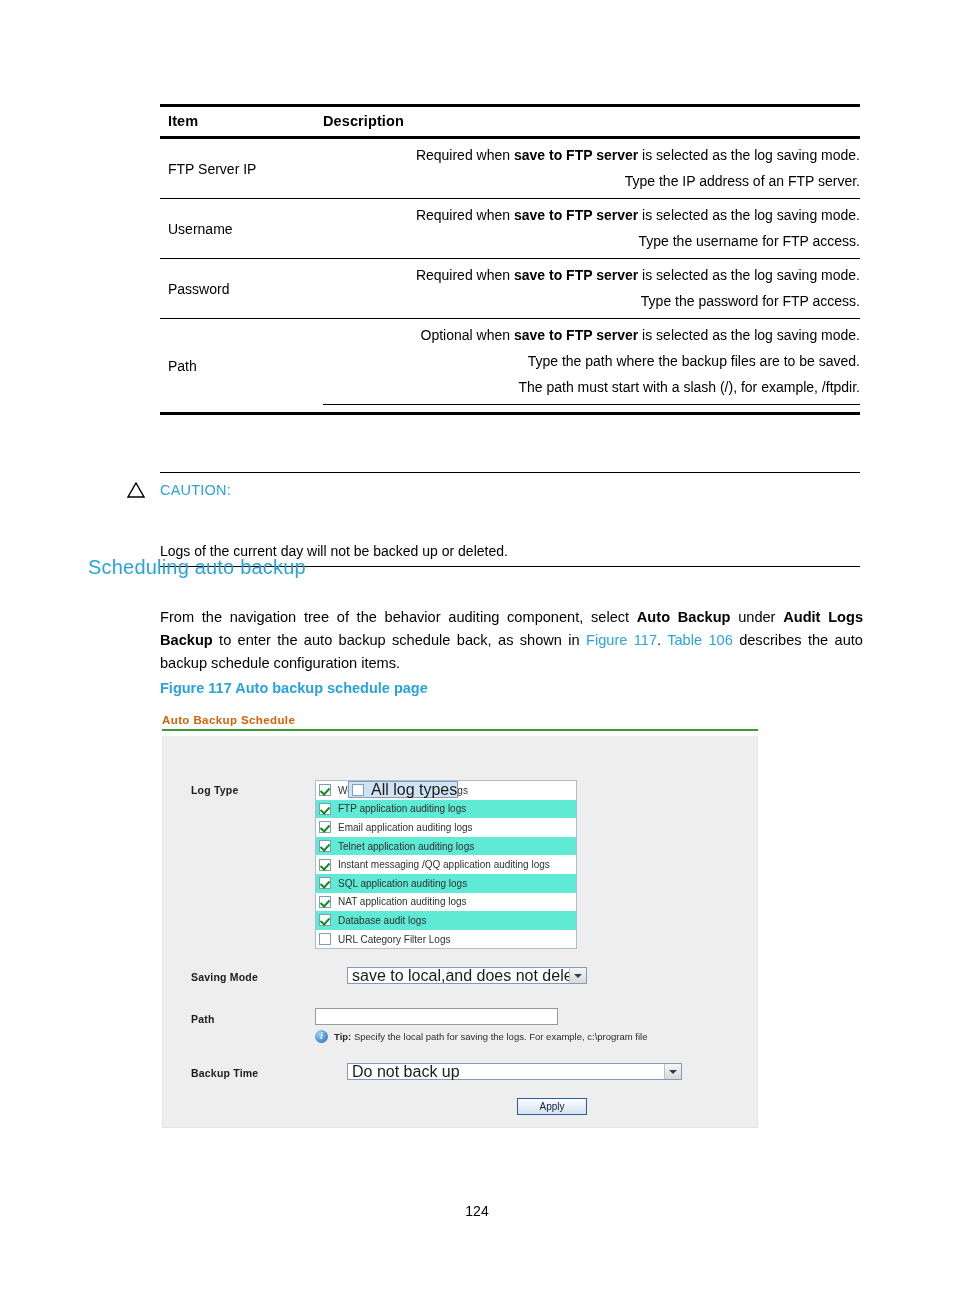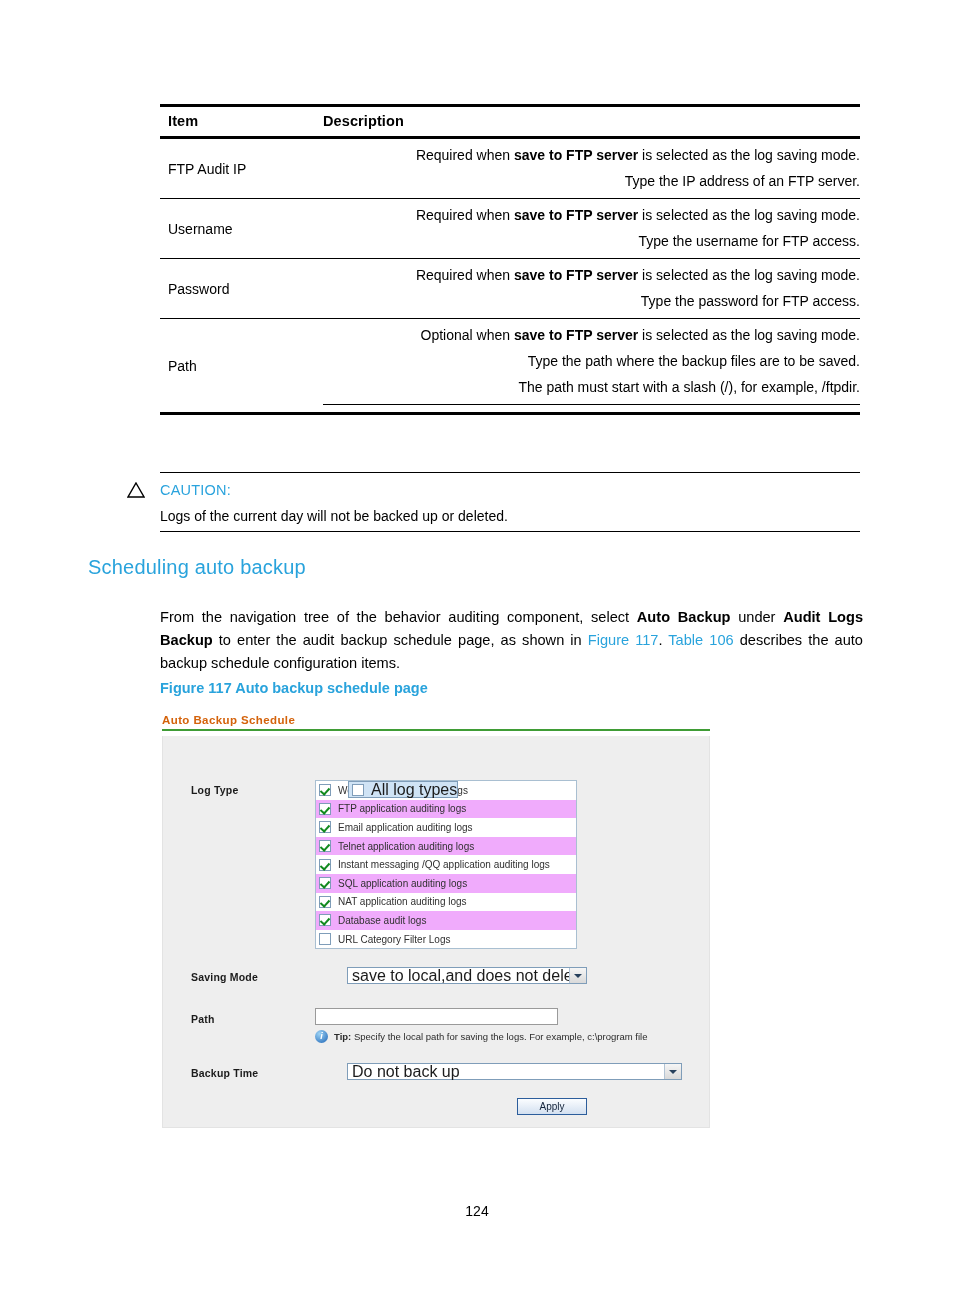"FTP Audit IP" div.td-item { text: Audit -> Server }
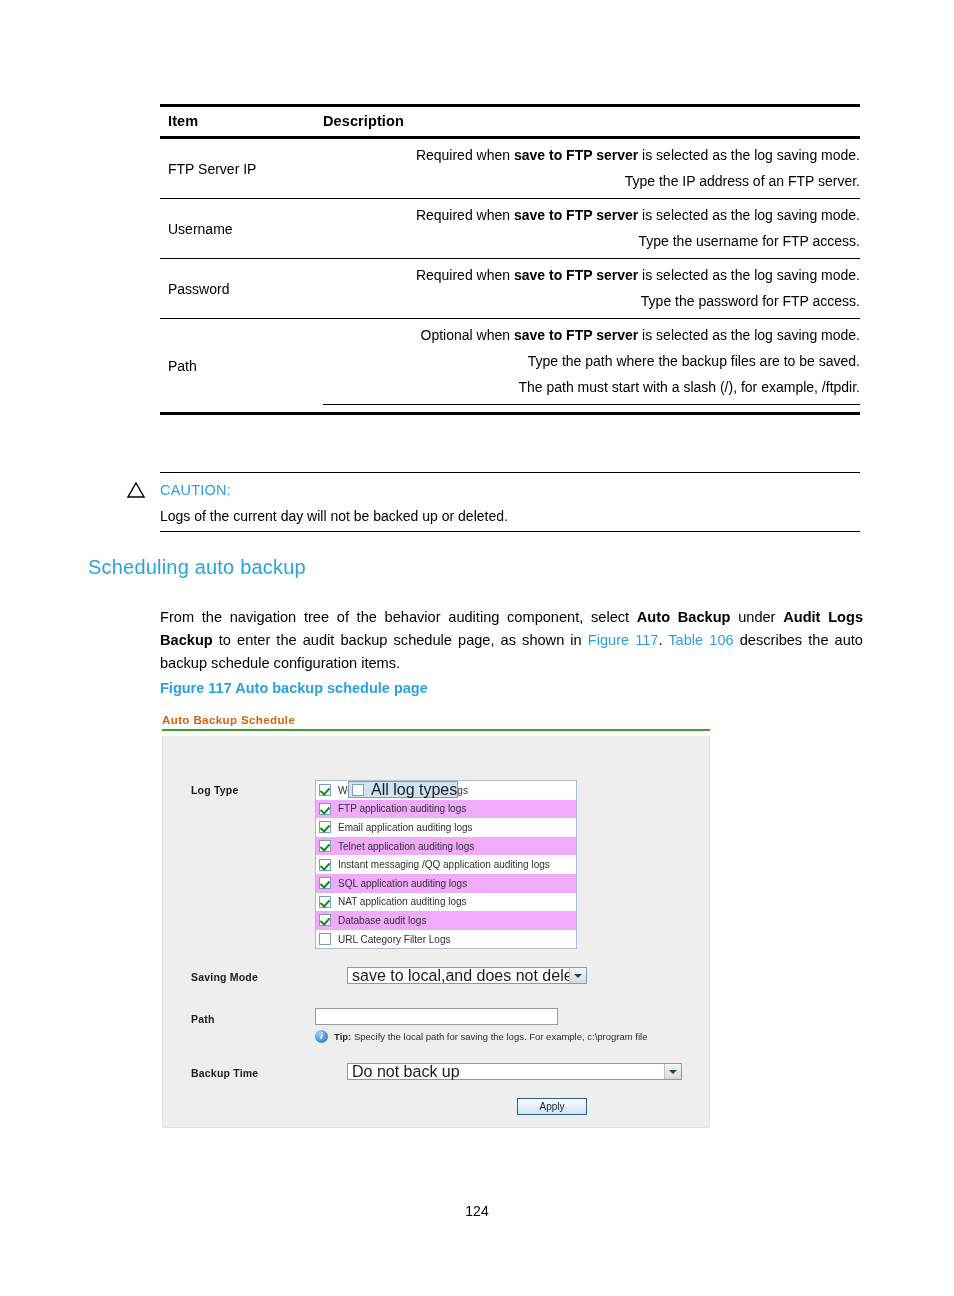"Logs of the current day" .caution-body { margin-top: none -> 35px }
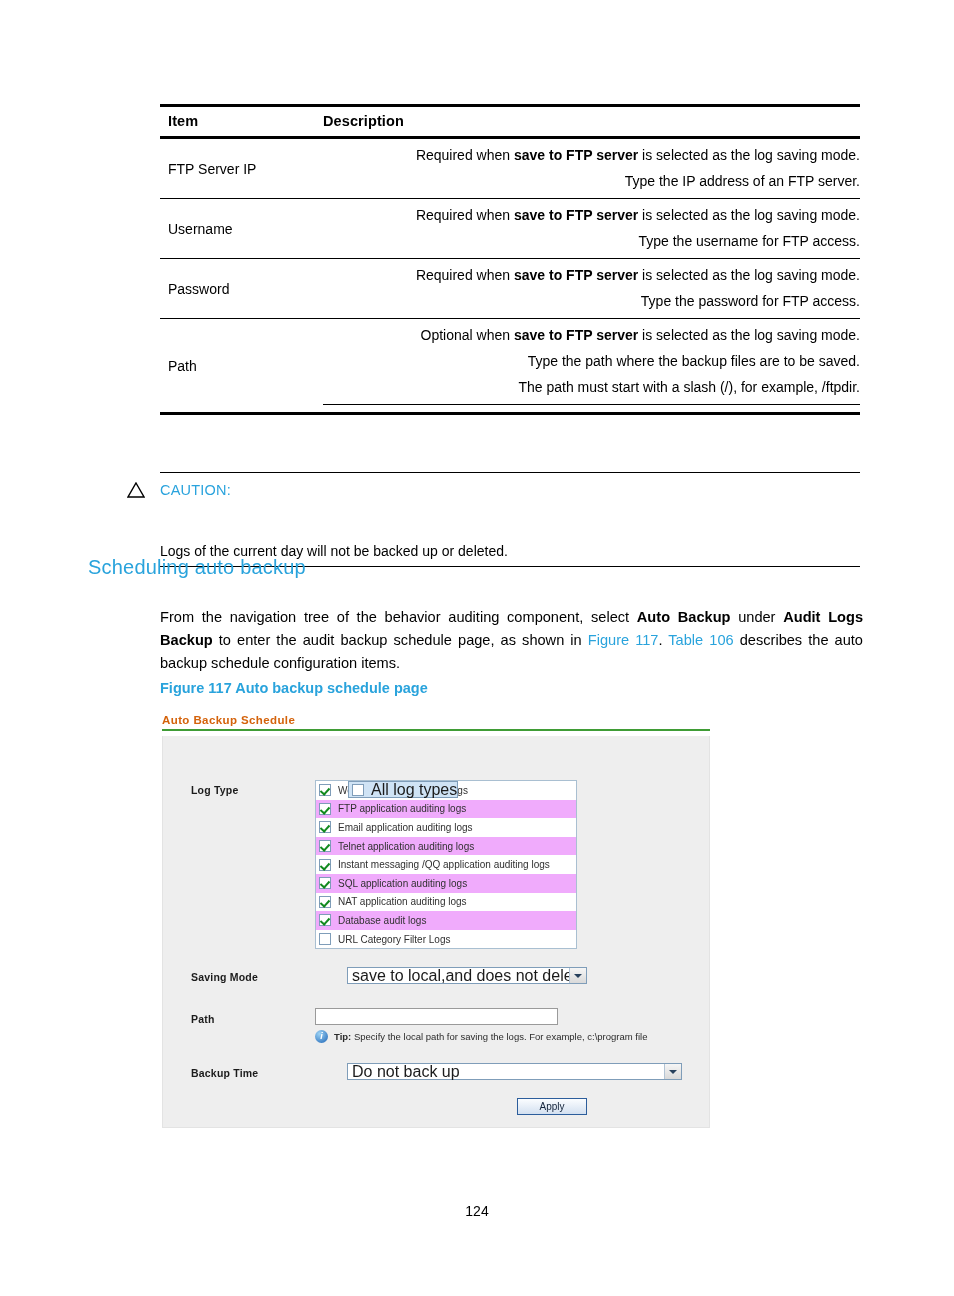"to enter the audit backup" span { text: audit backup schedule page -> auto backup schedule back }
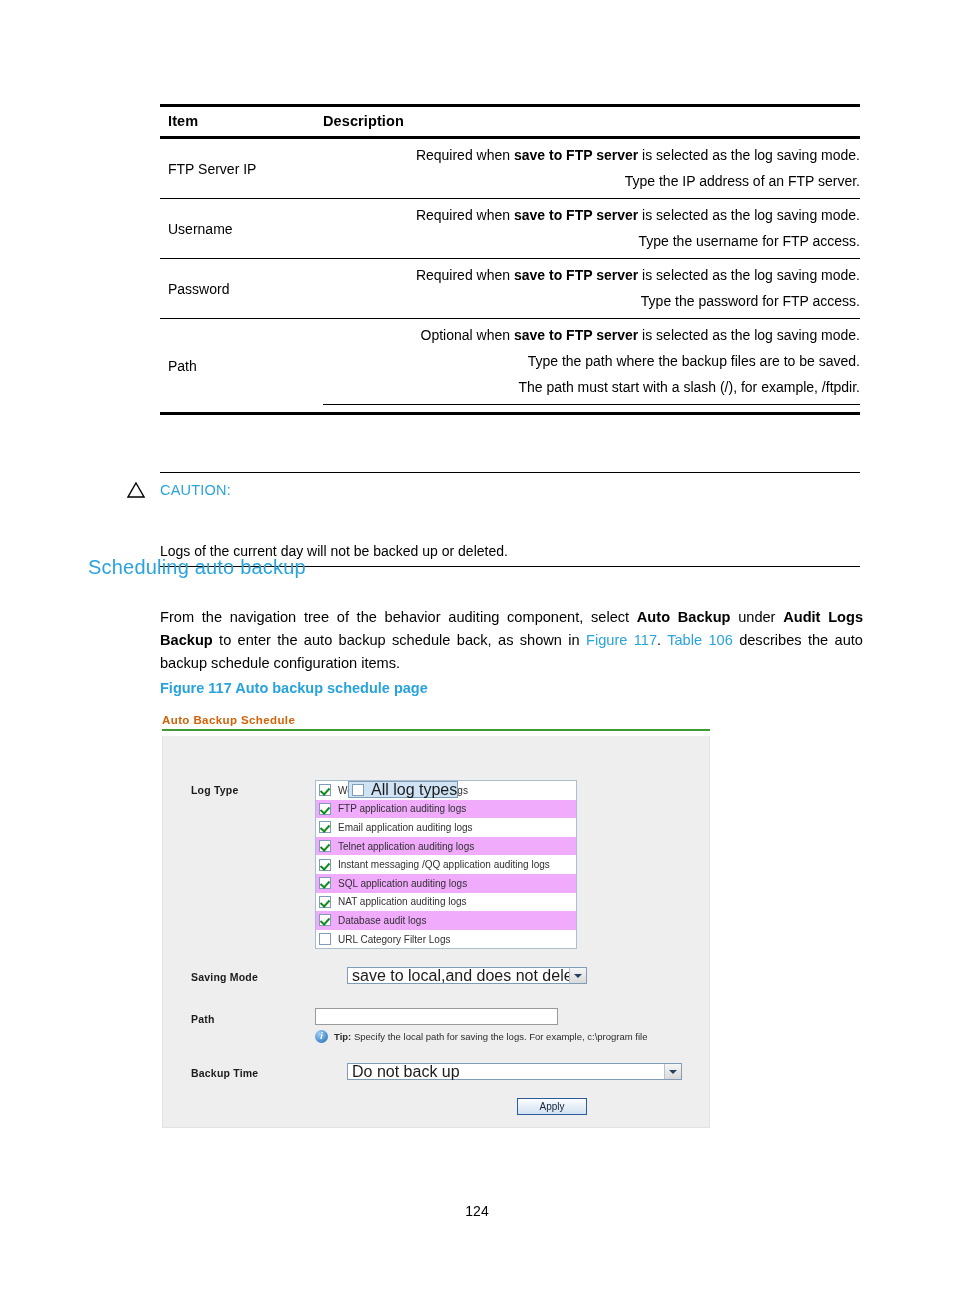"Auto Backup Schedule" .shot { width: 548px -> 596px }
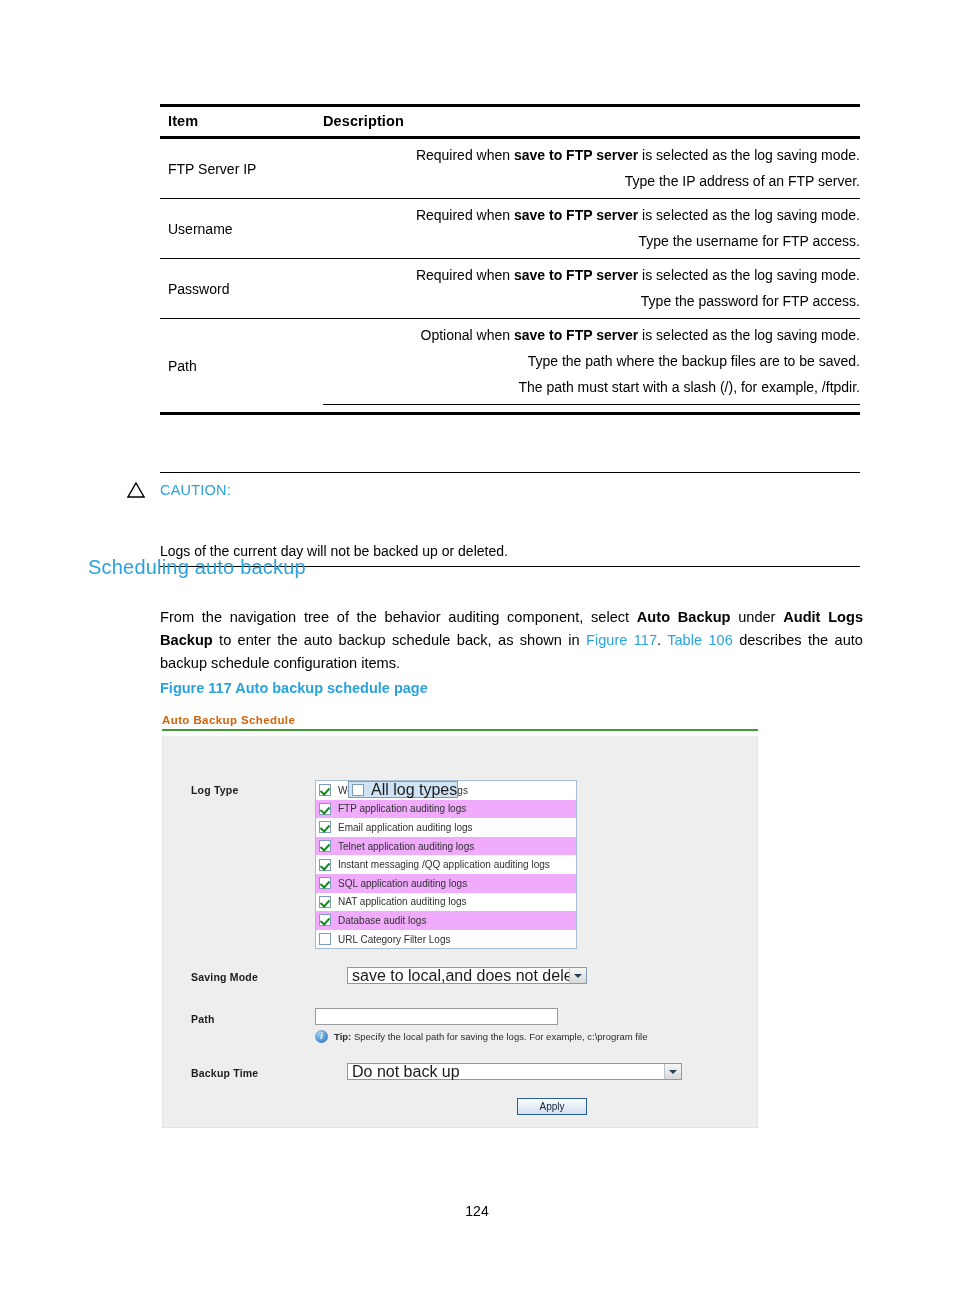"FTP application auditing logs" .logrow.alt { background: #f0abfc -> #5eead4 }
